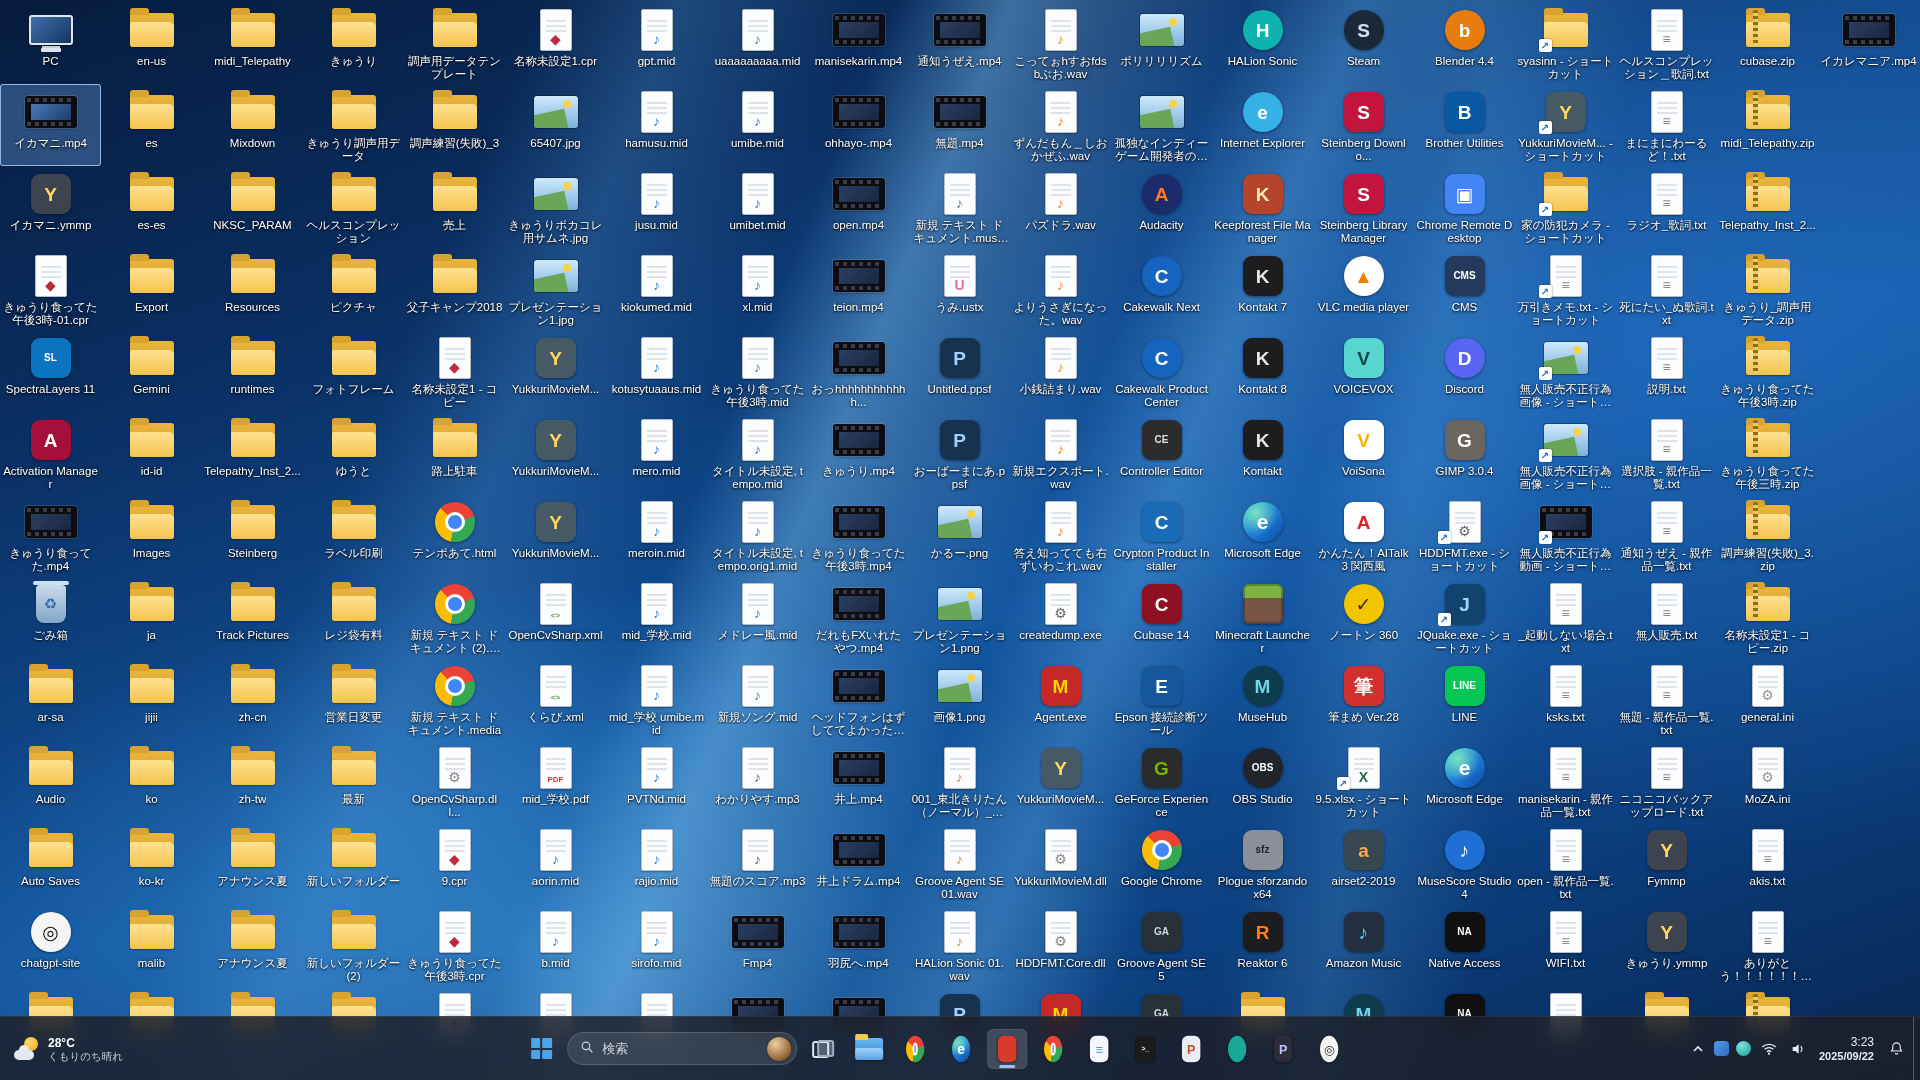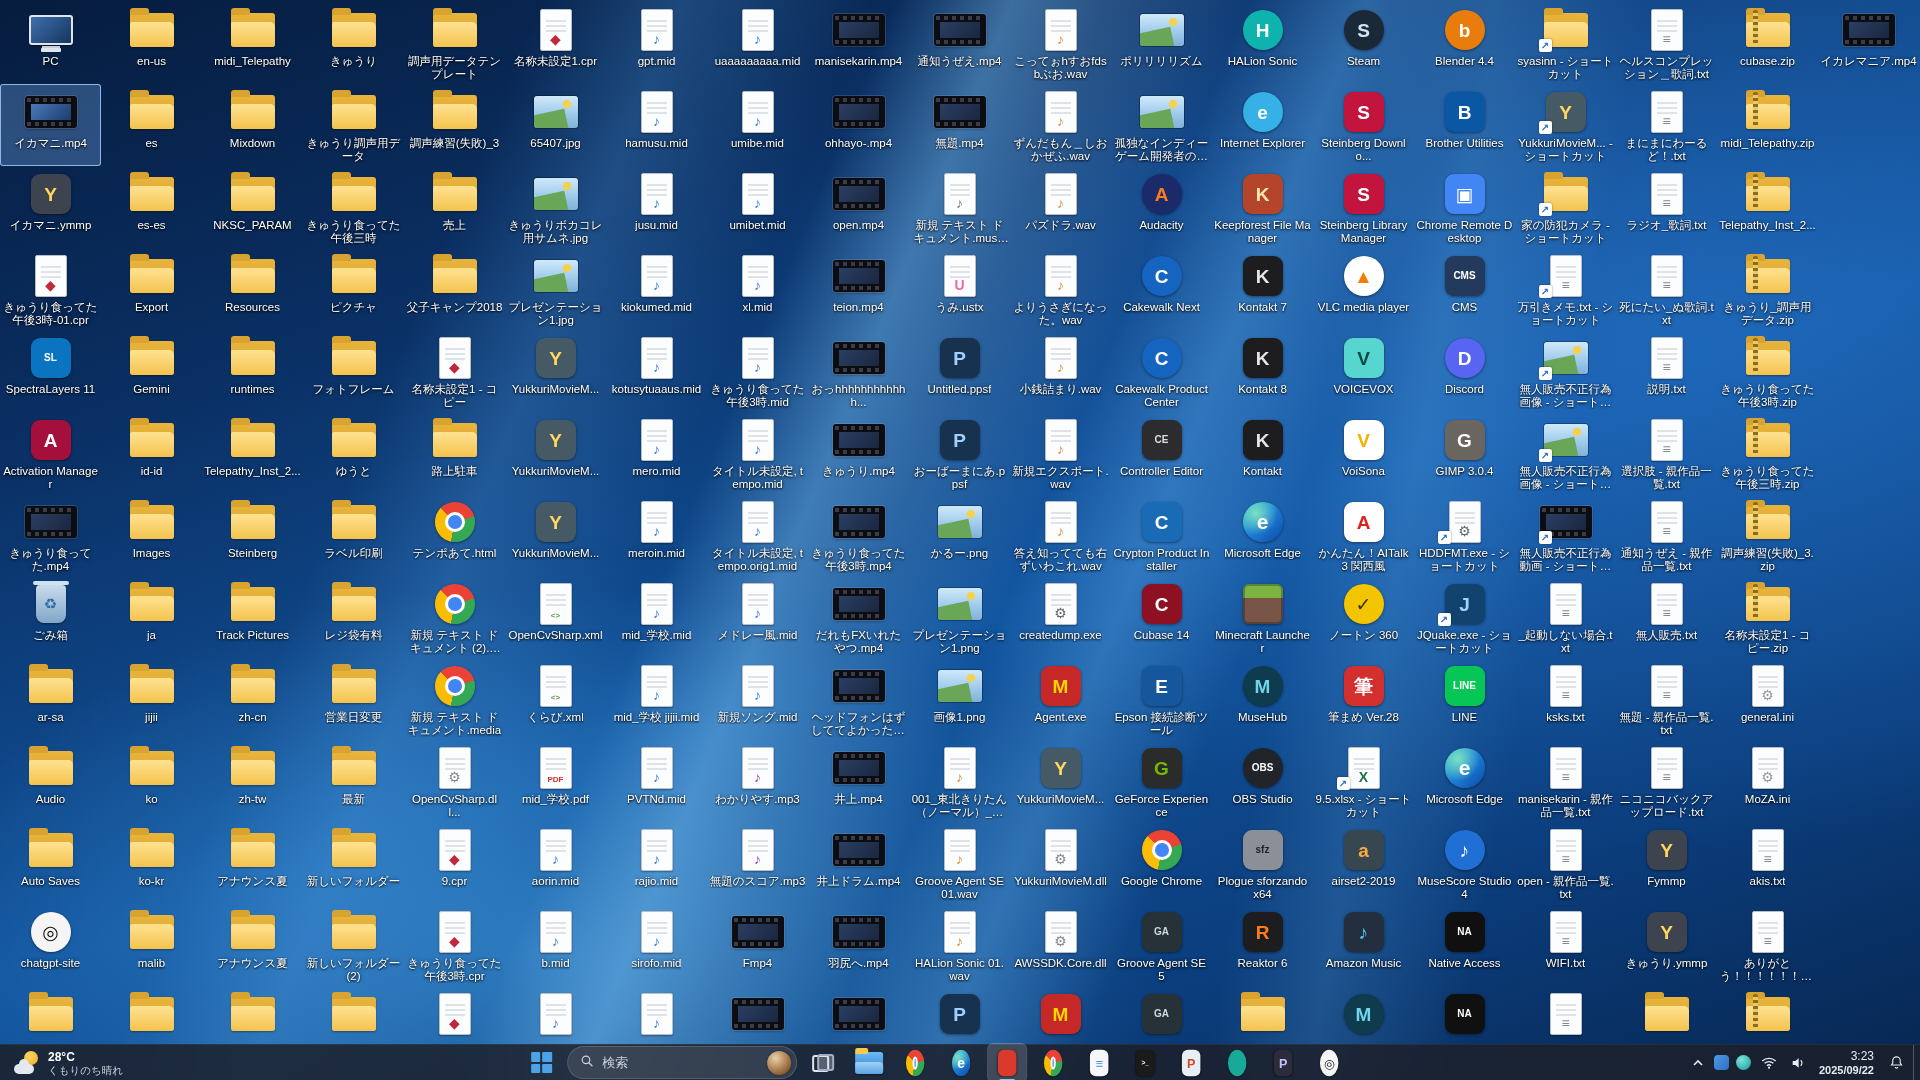"きゅうり食ってた午後三時" div.lbl { text: きゅうり食ってた午後三時 -> ヘルスコンプレッション }
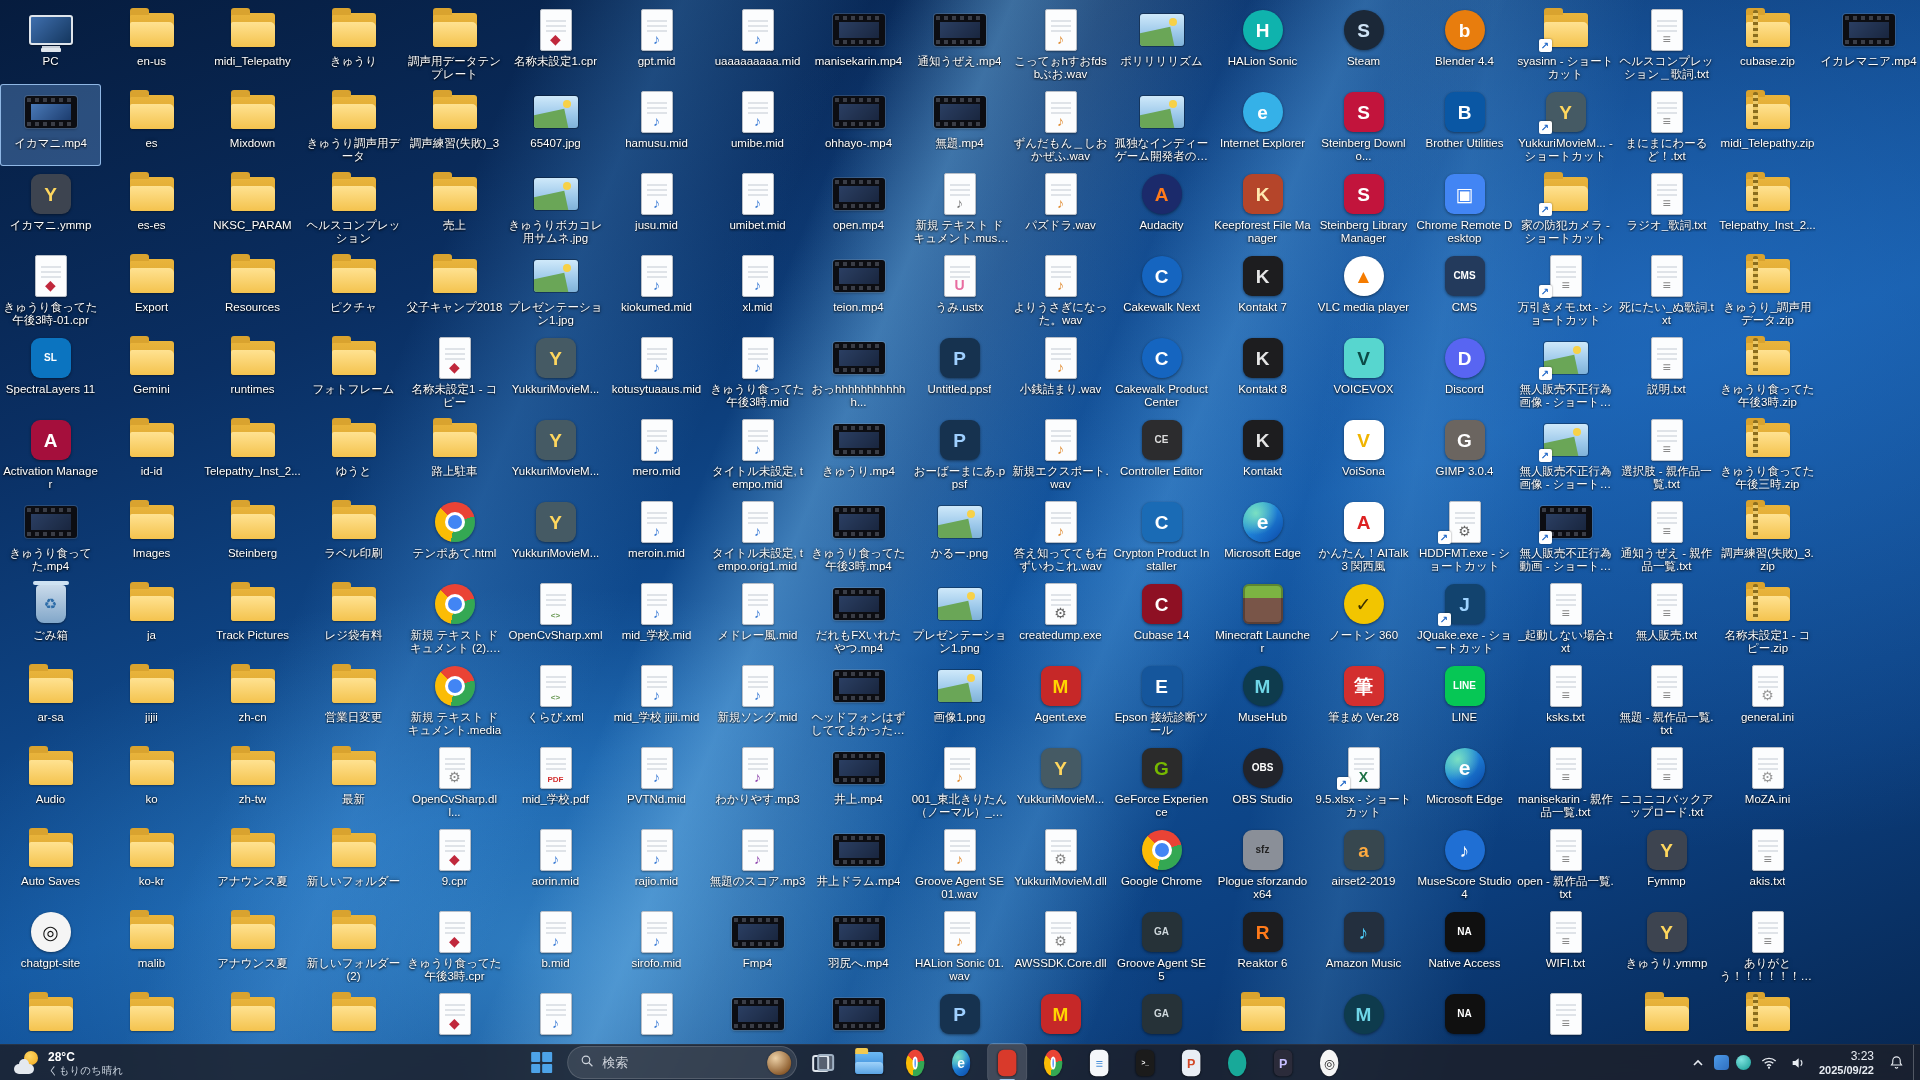"mid_学校 jijii.mid" div.lbl { text: jijii.mid -> umibe.mid }
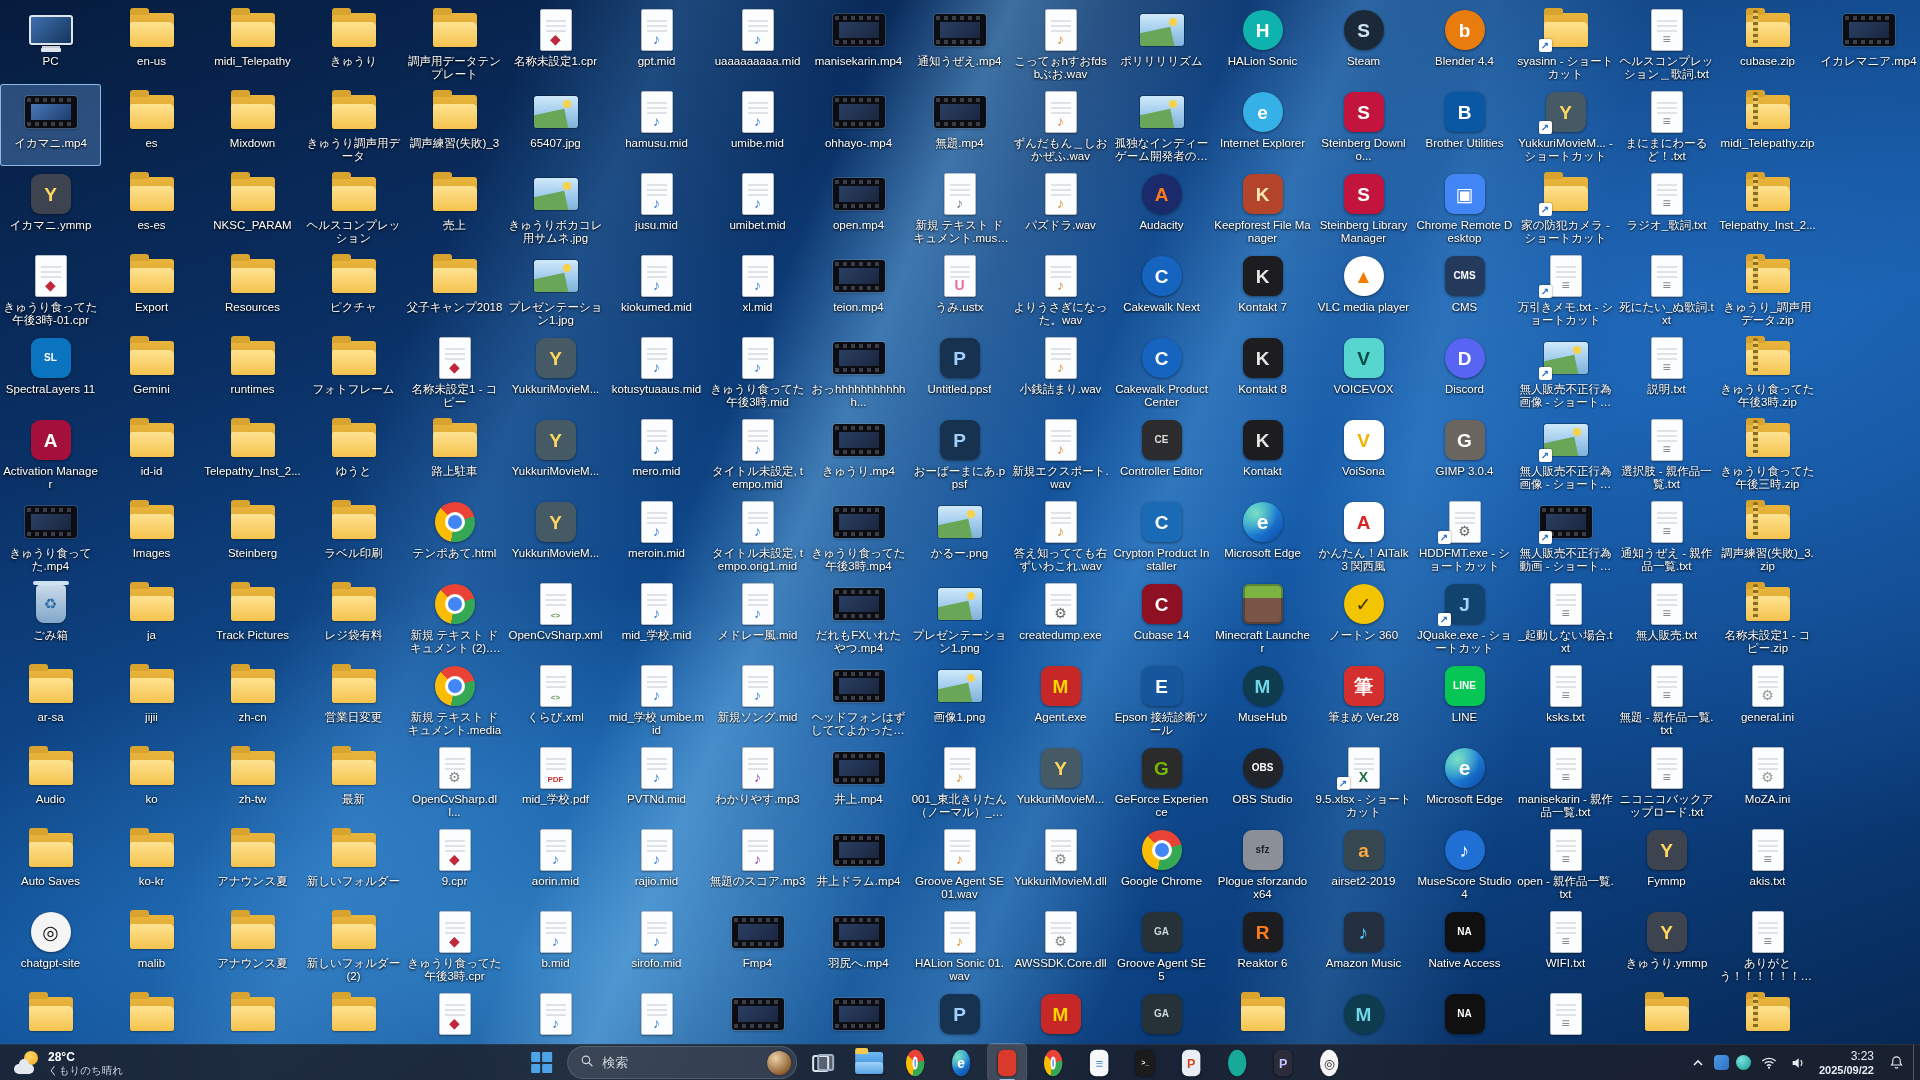"AWSSDK.Core.dll" div.lbl { text: AWSSDK.Core.dll -> HDDFMT.Core.dll }
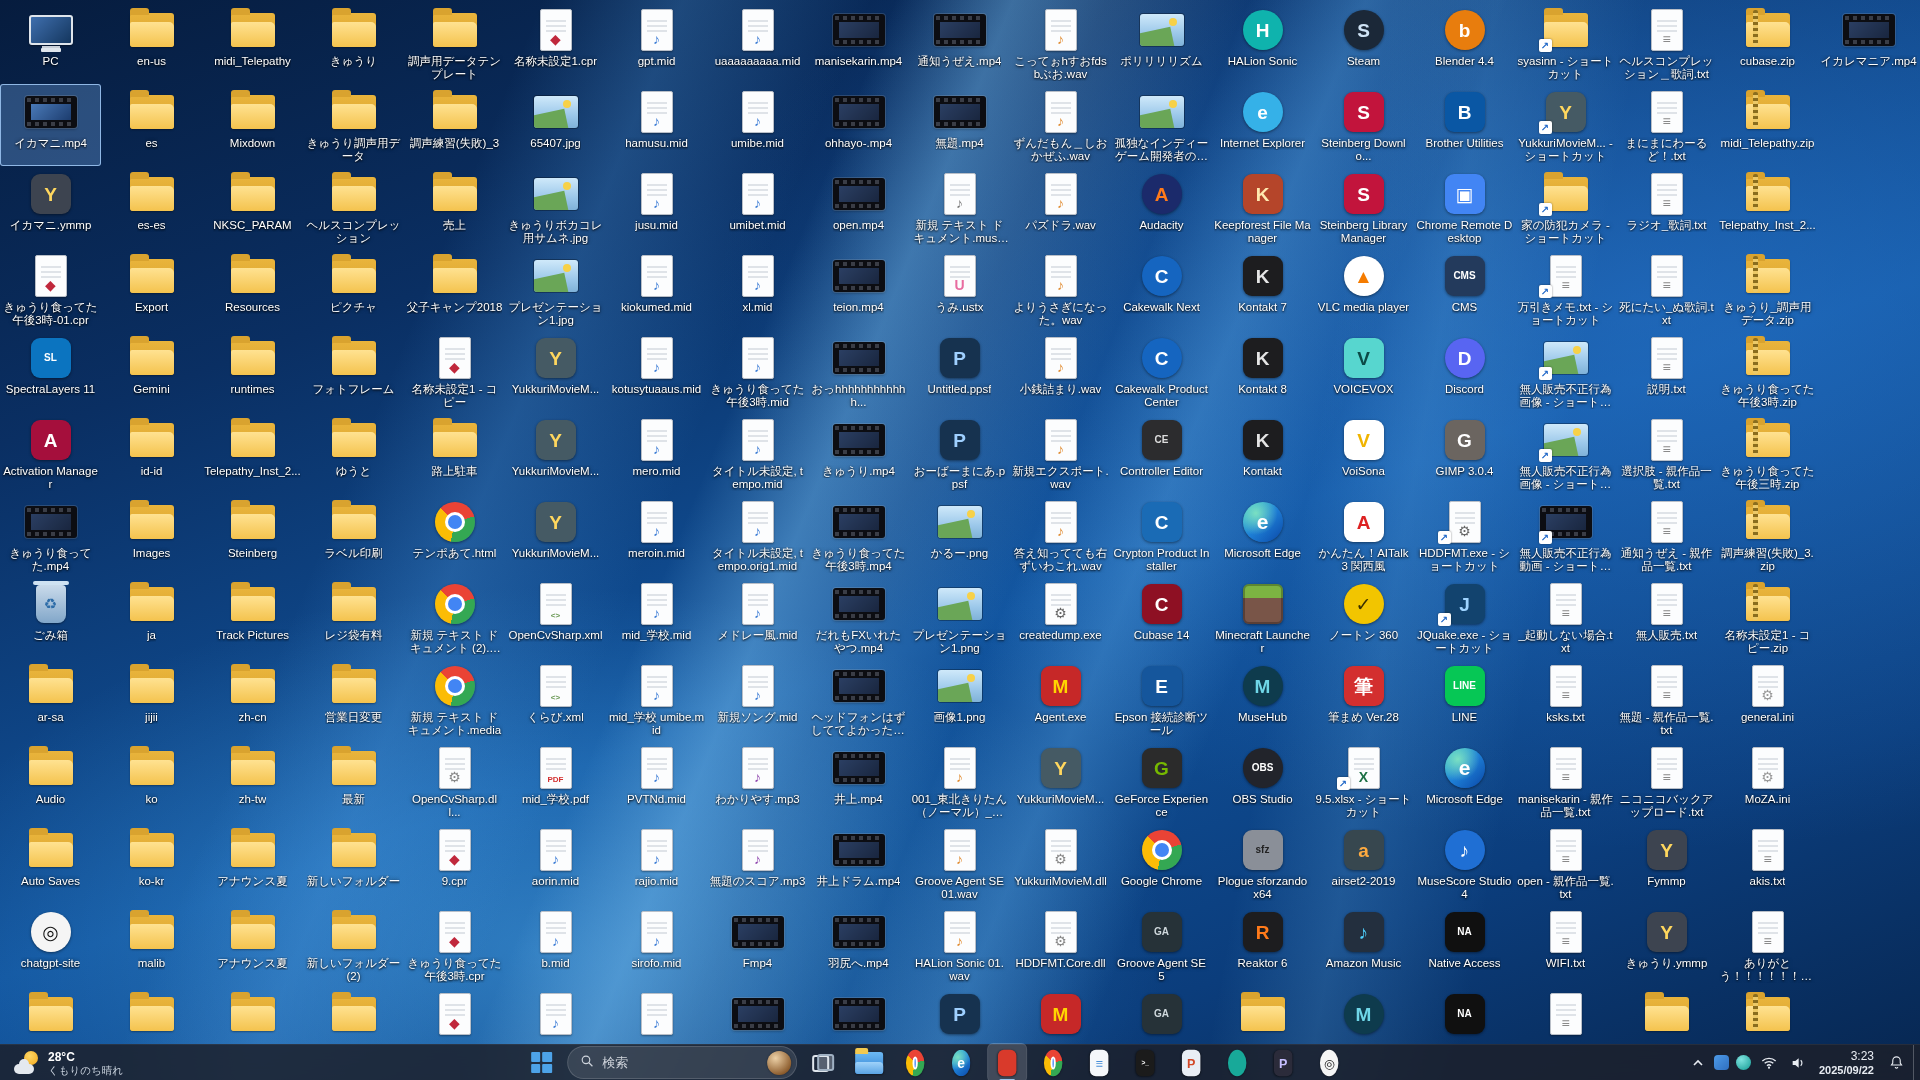"28°C" .taskbar { height: 36px -> 64px }
